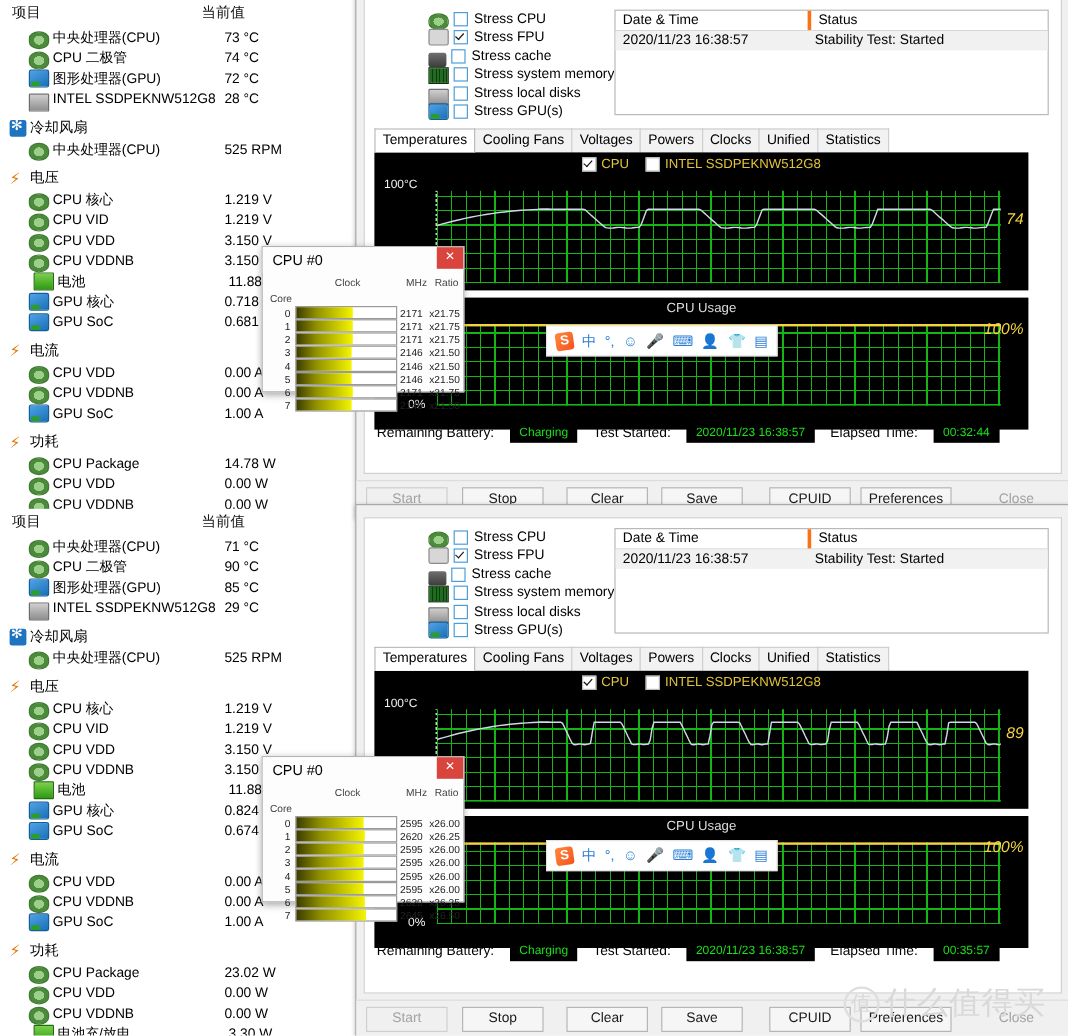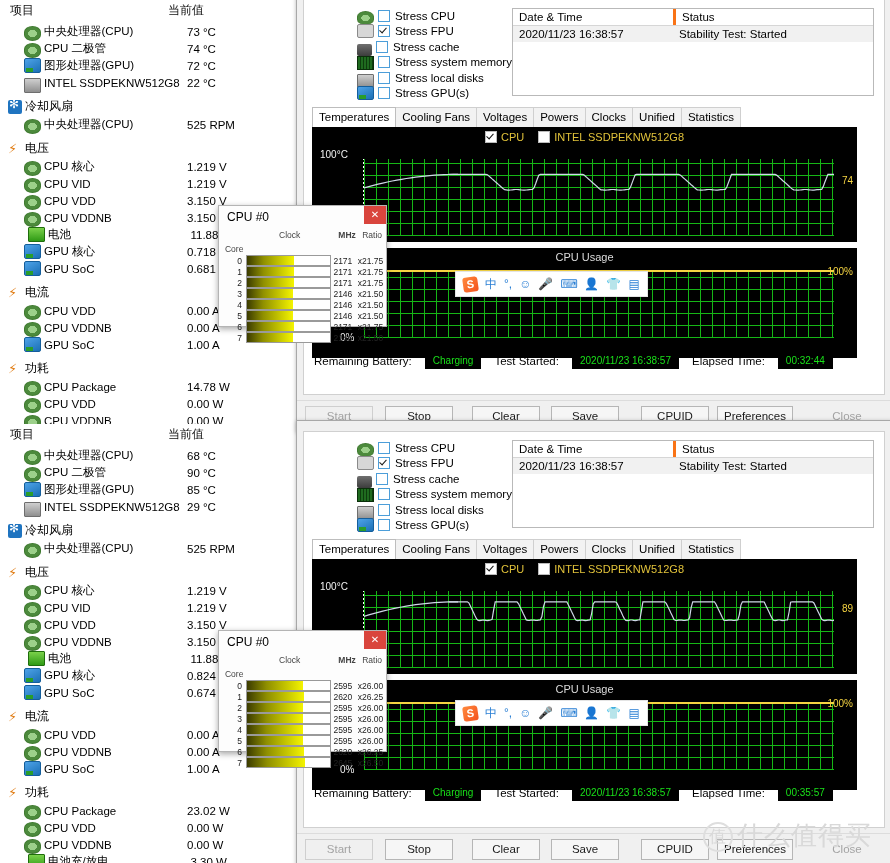"22 °C" span.rv { text: 22 -> 28 }
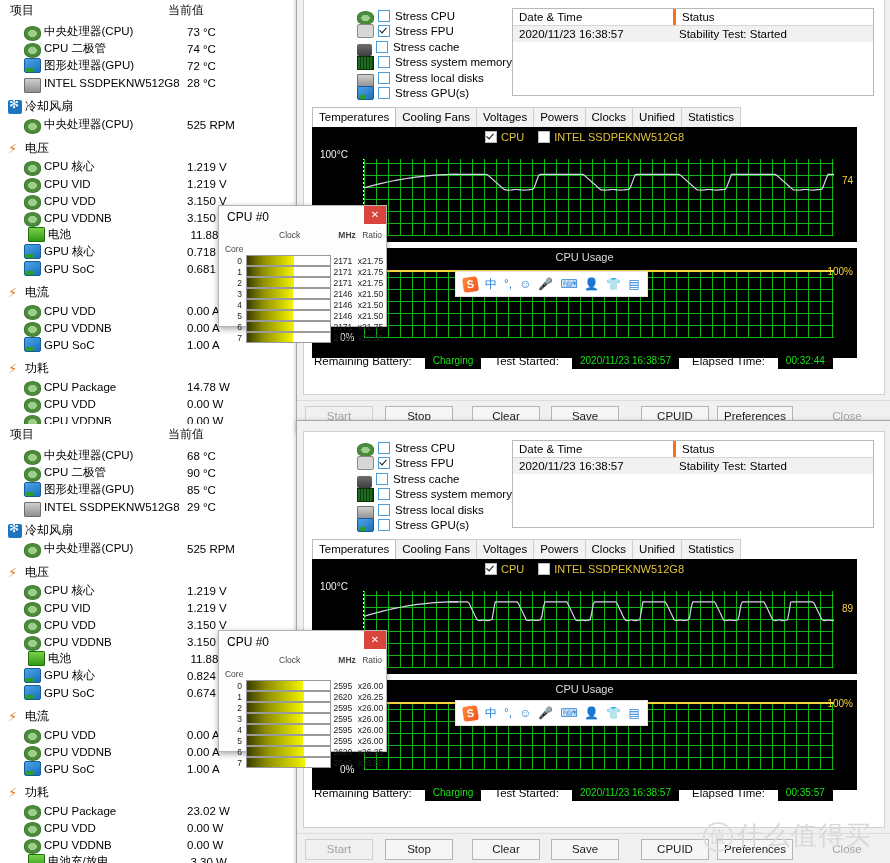"74" .axright { font-size: 10px -> 13px; font-style: none -> italic }
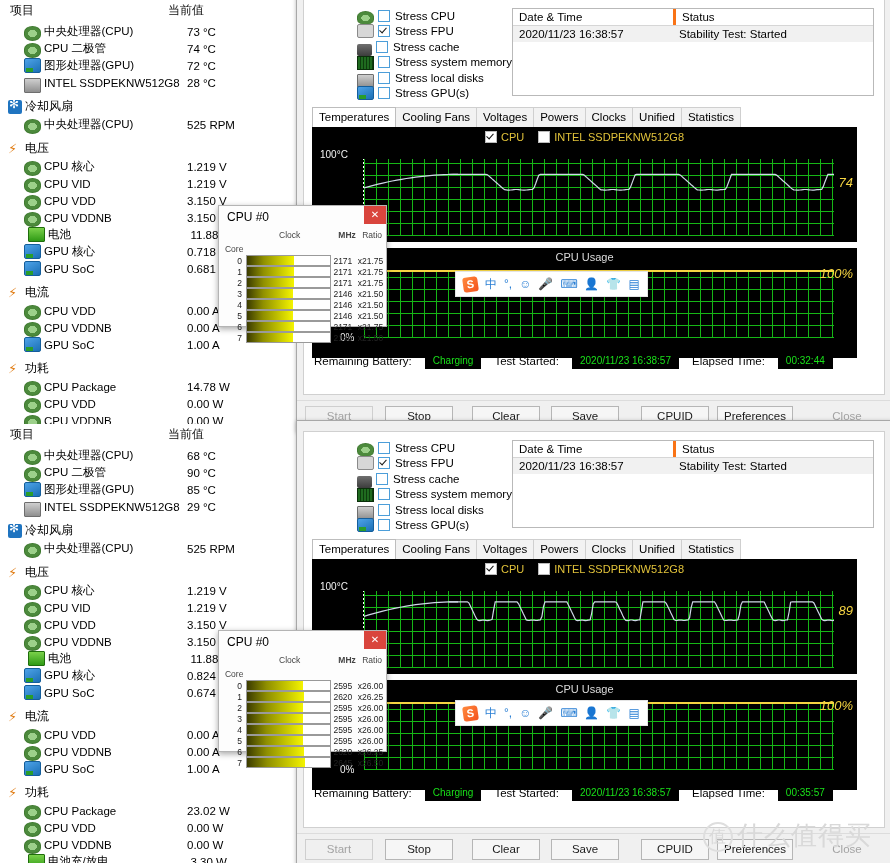"MHz" .cw-head .h3 { font-weight: bold -> none }
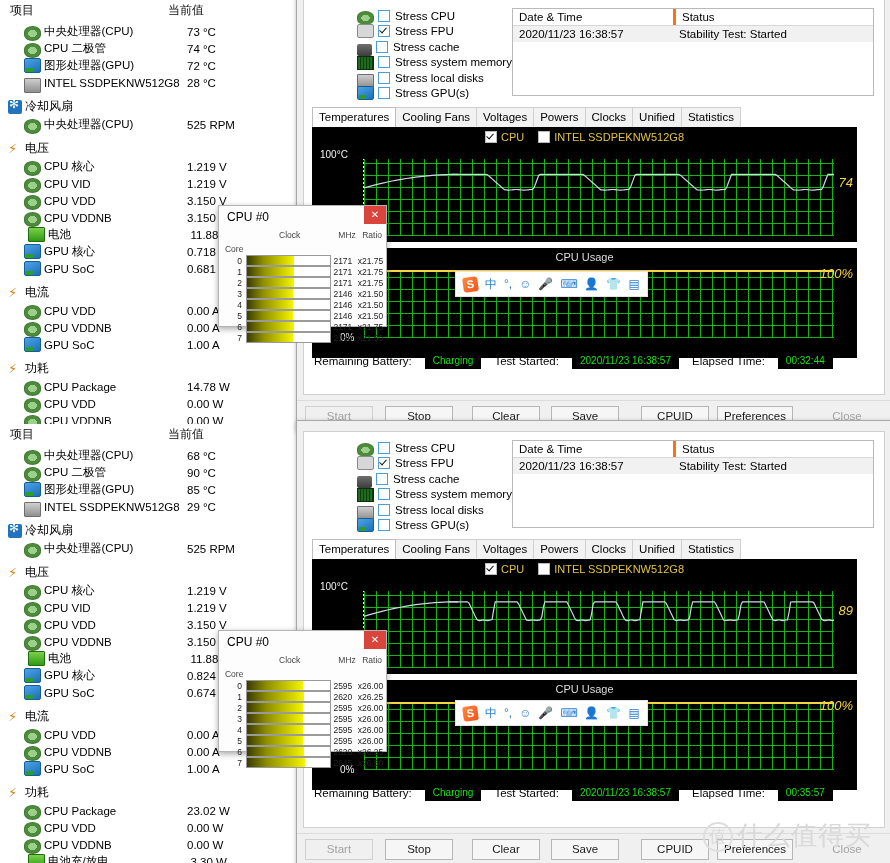"68 °C" span.rv { text: 68 -> 71 }
